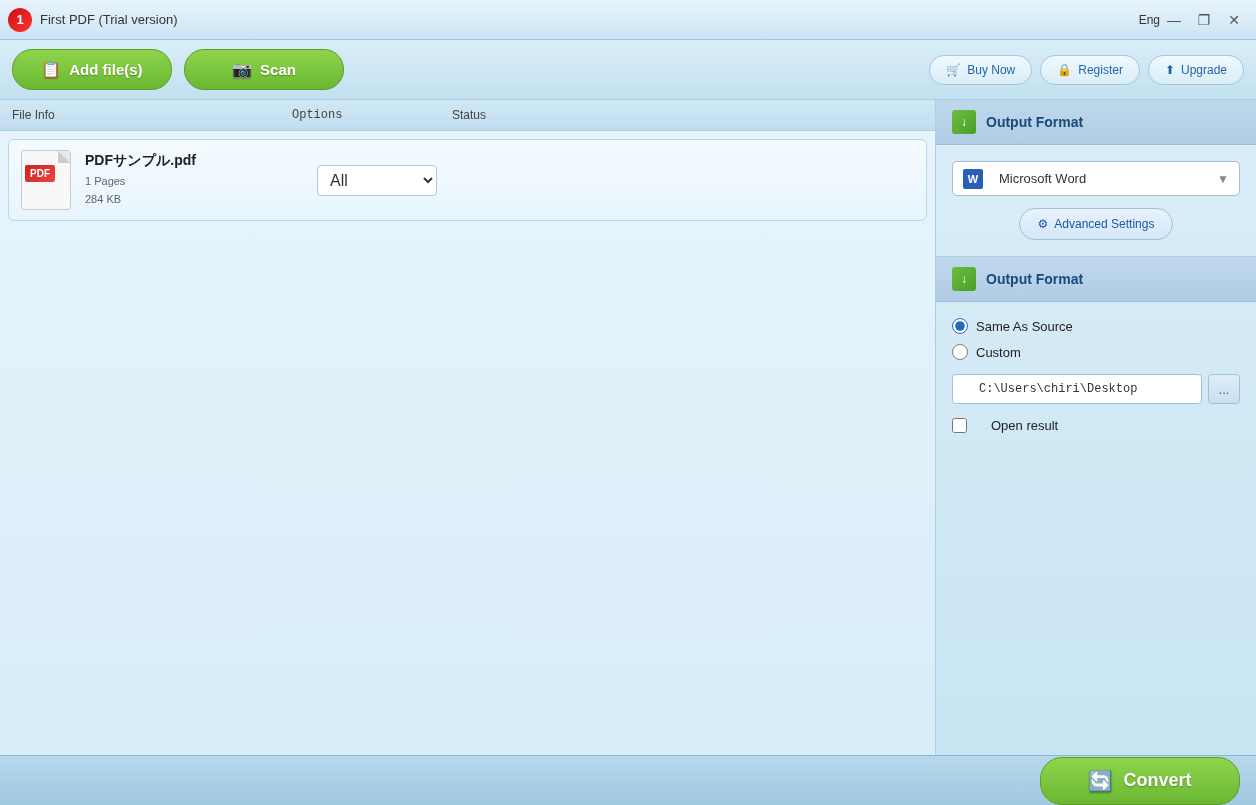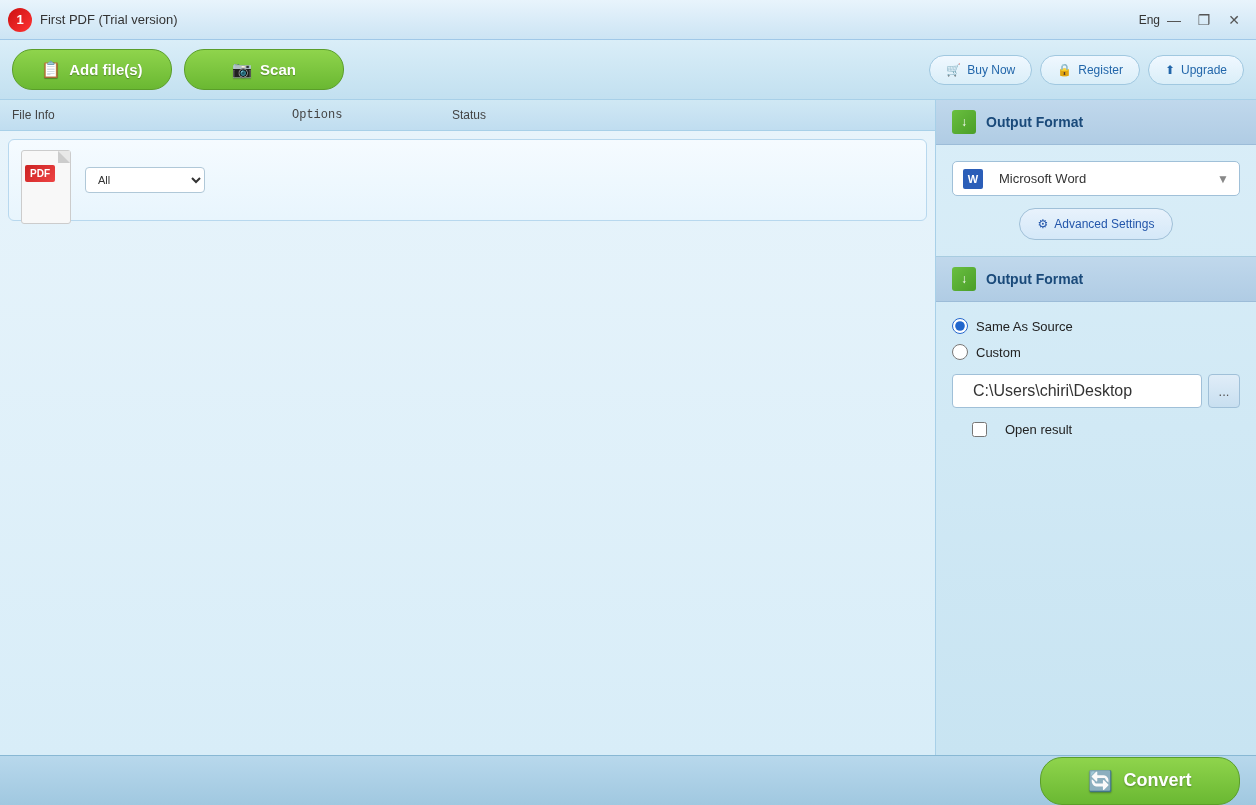"PDFサンプル.pdf" div.file-info { html: none -> <div> <div>PDFサンプル.pdf</div> <div>1 Pages</div> <div>284 KB</div> </div> }
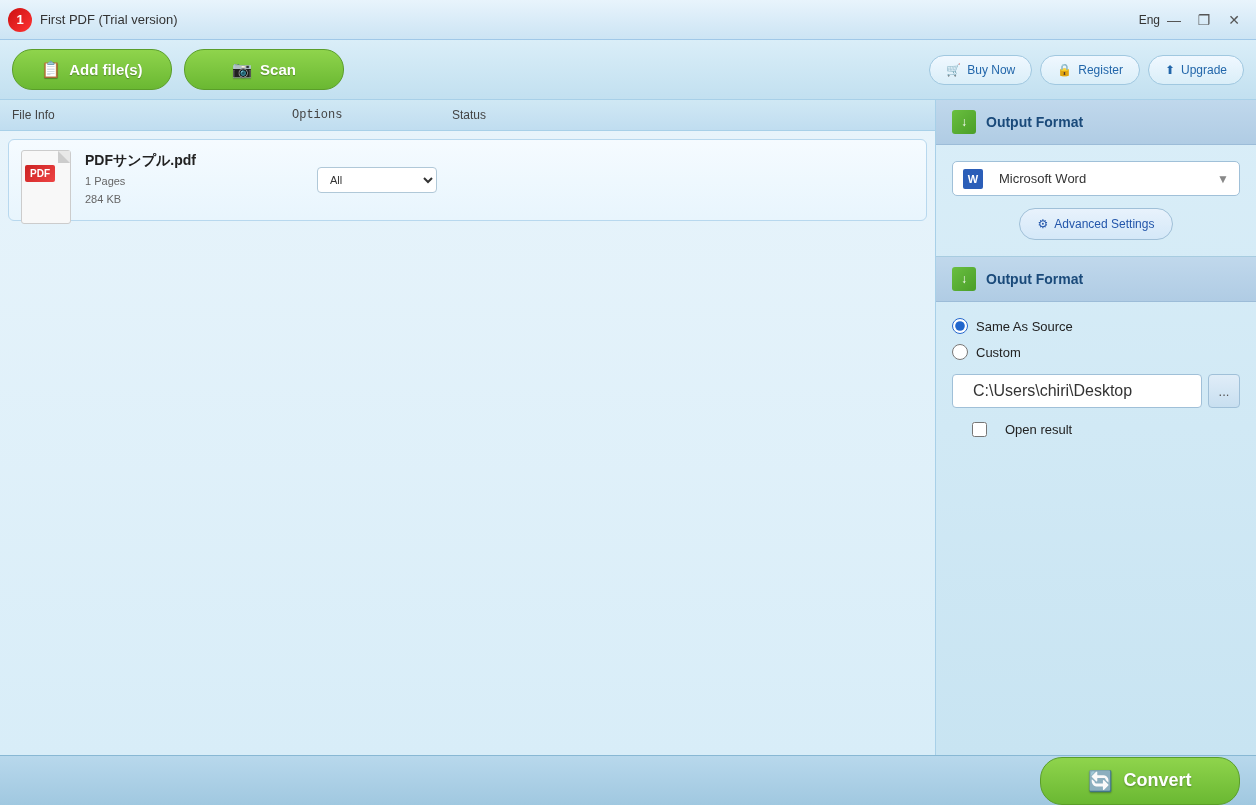"PDF" .pdf-icon-body { height: 74px -> 60px }
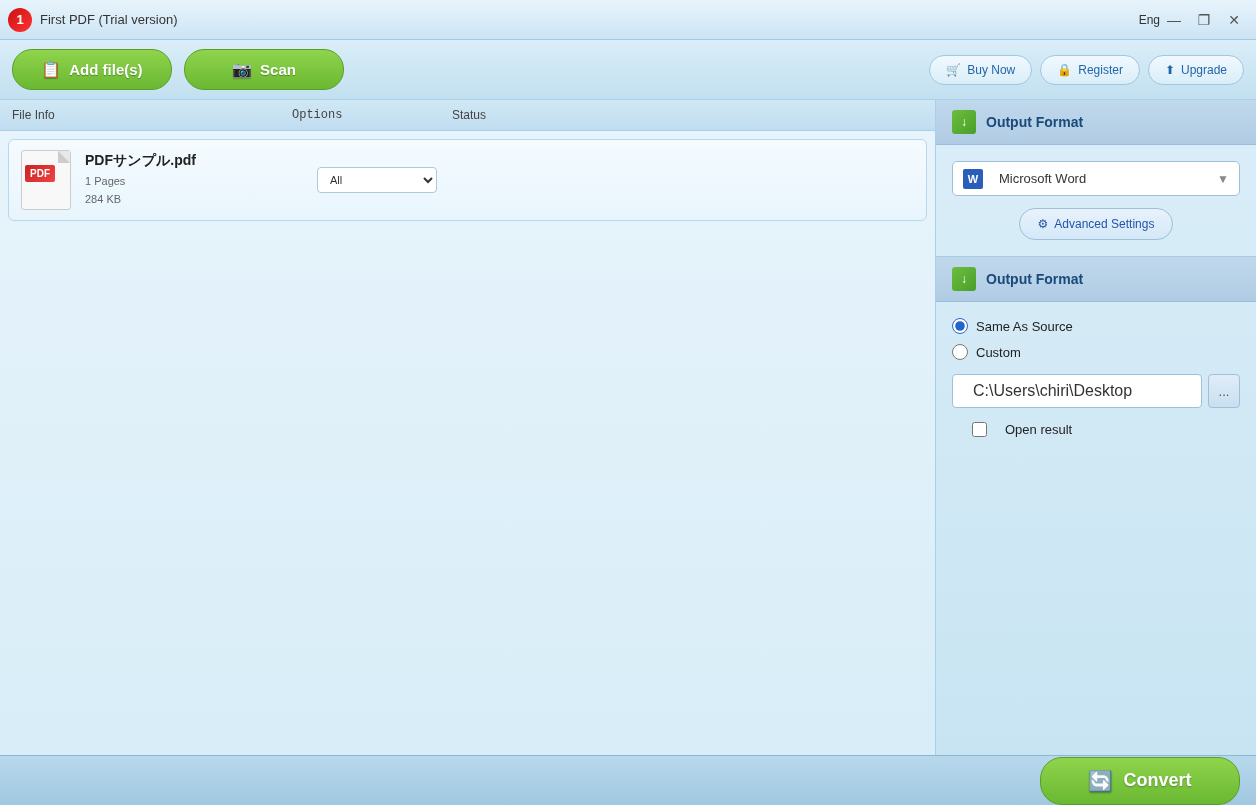"All" .pages-select { font-size: 11px -> 16px }
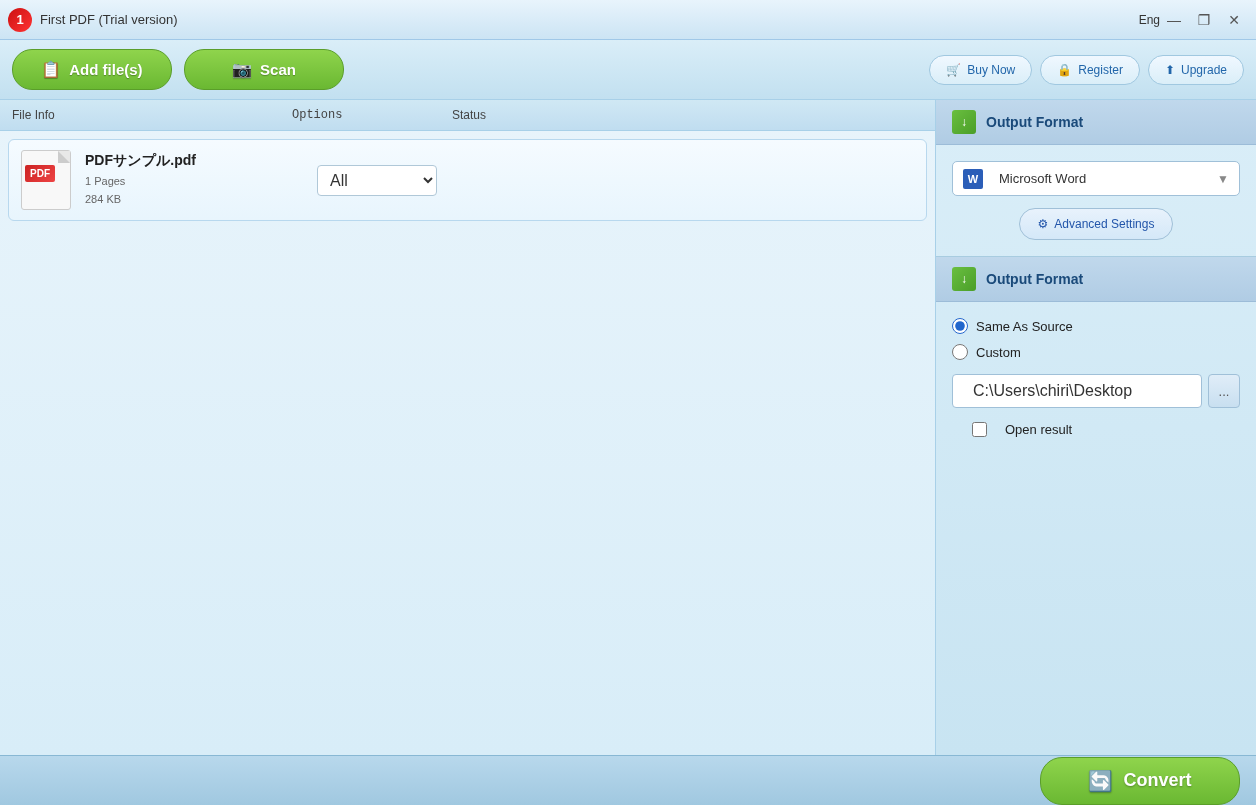"C:\Users\chiri\Desktop" .path-input { font-family: none -> Liberation Mono, monospace; font-size: 16px -> 12px; padding: 7px 20px -> 7px 26px }
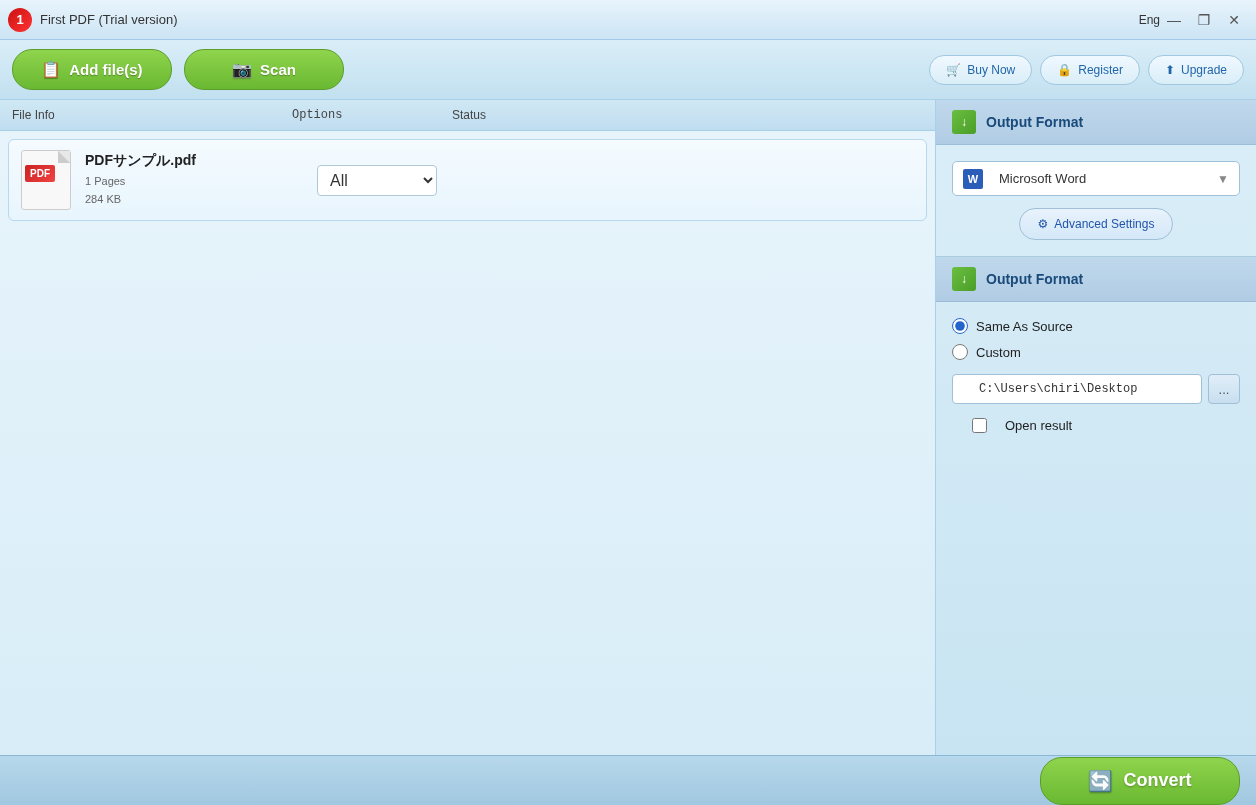"Open result" .checkbox-item { gap: 18px -> 24px; margin-left: 20px -> none }
